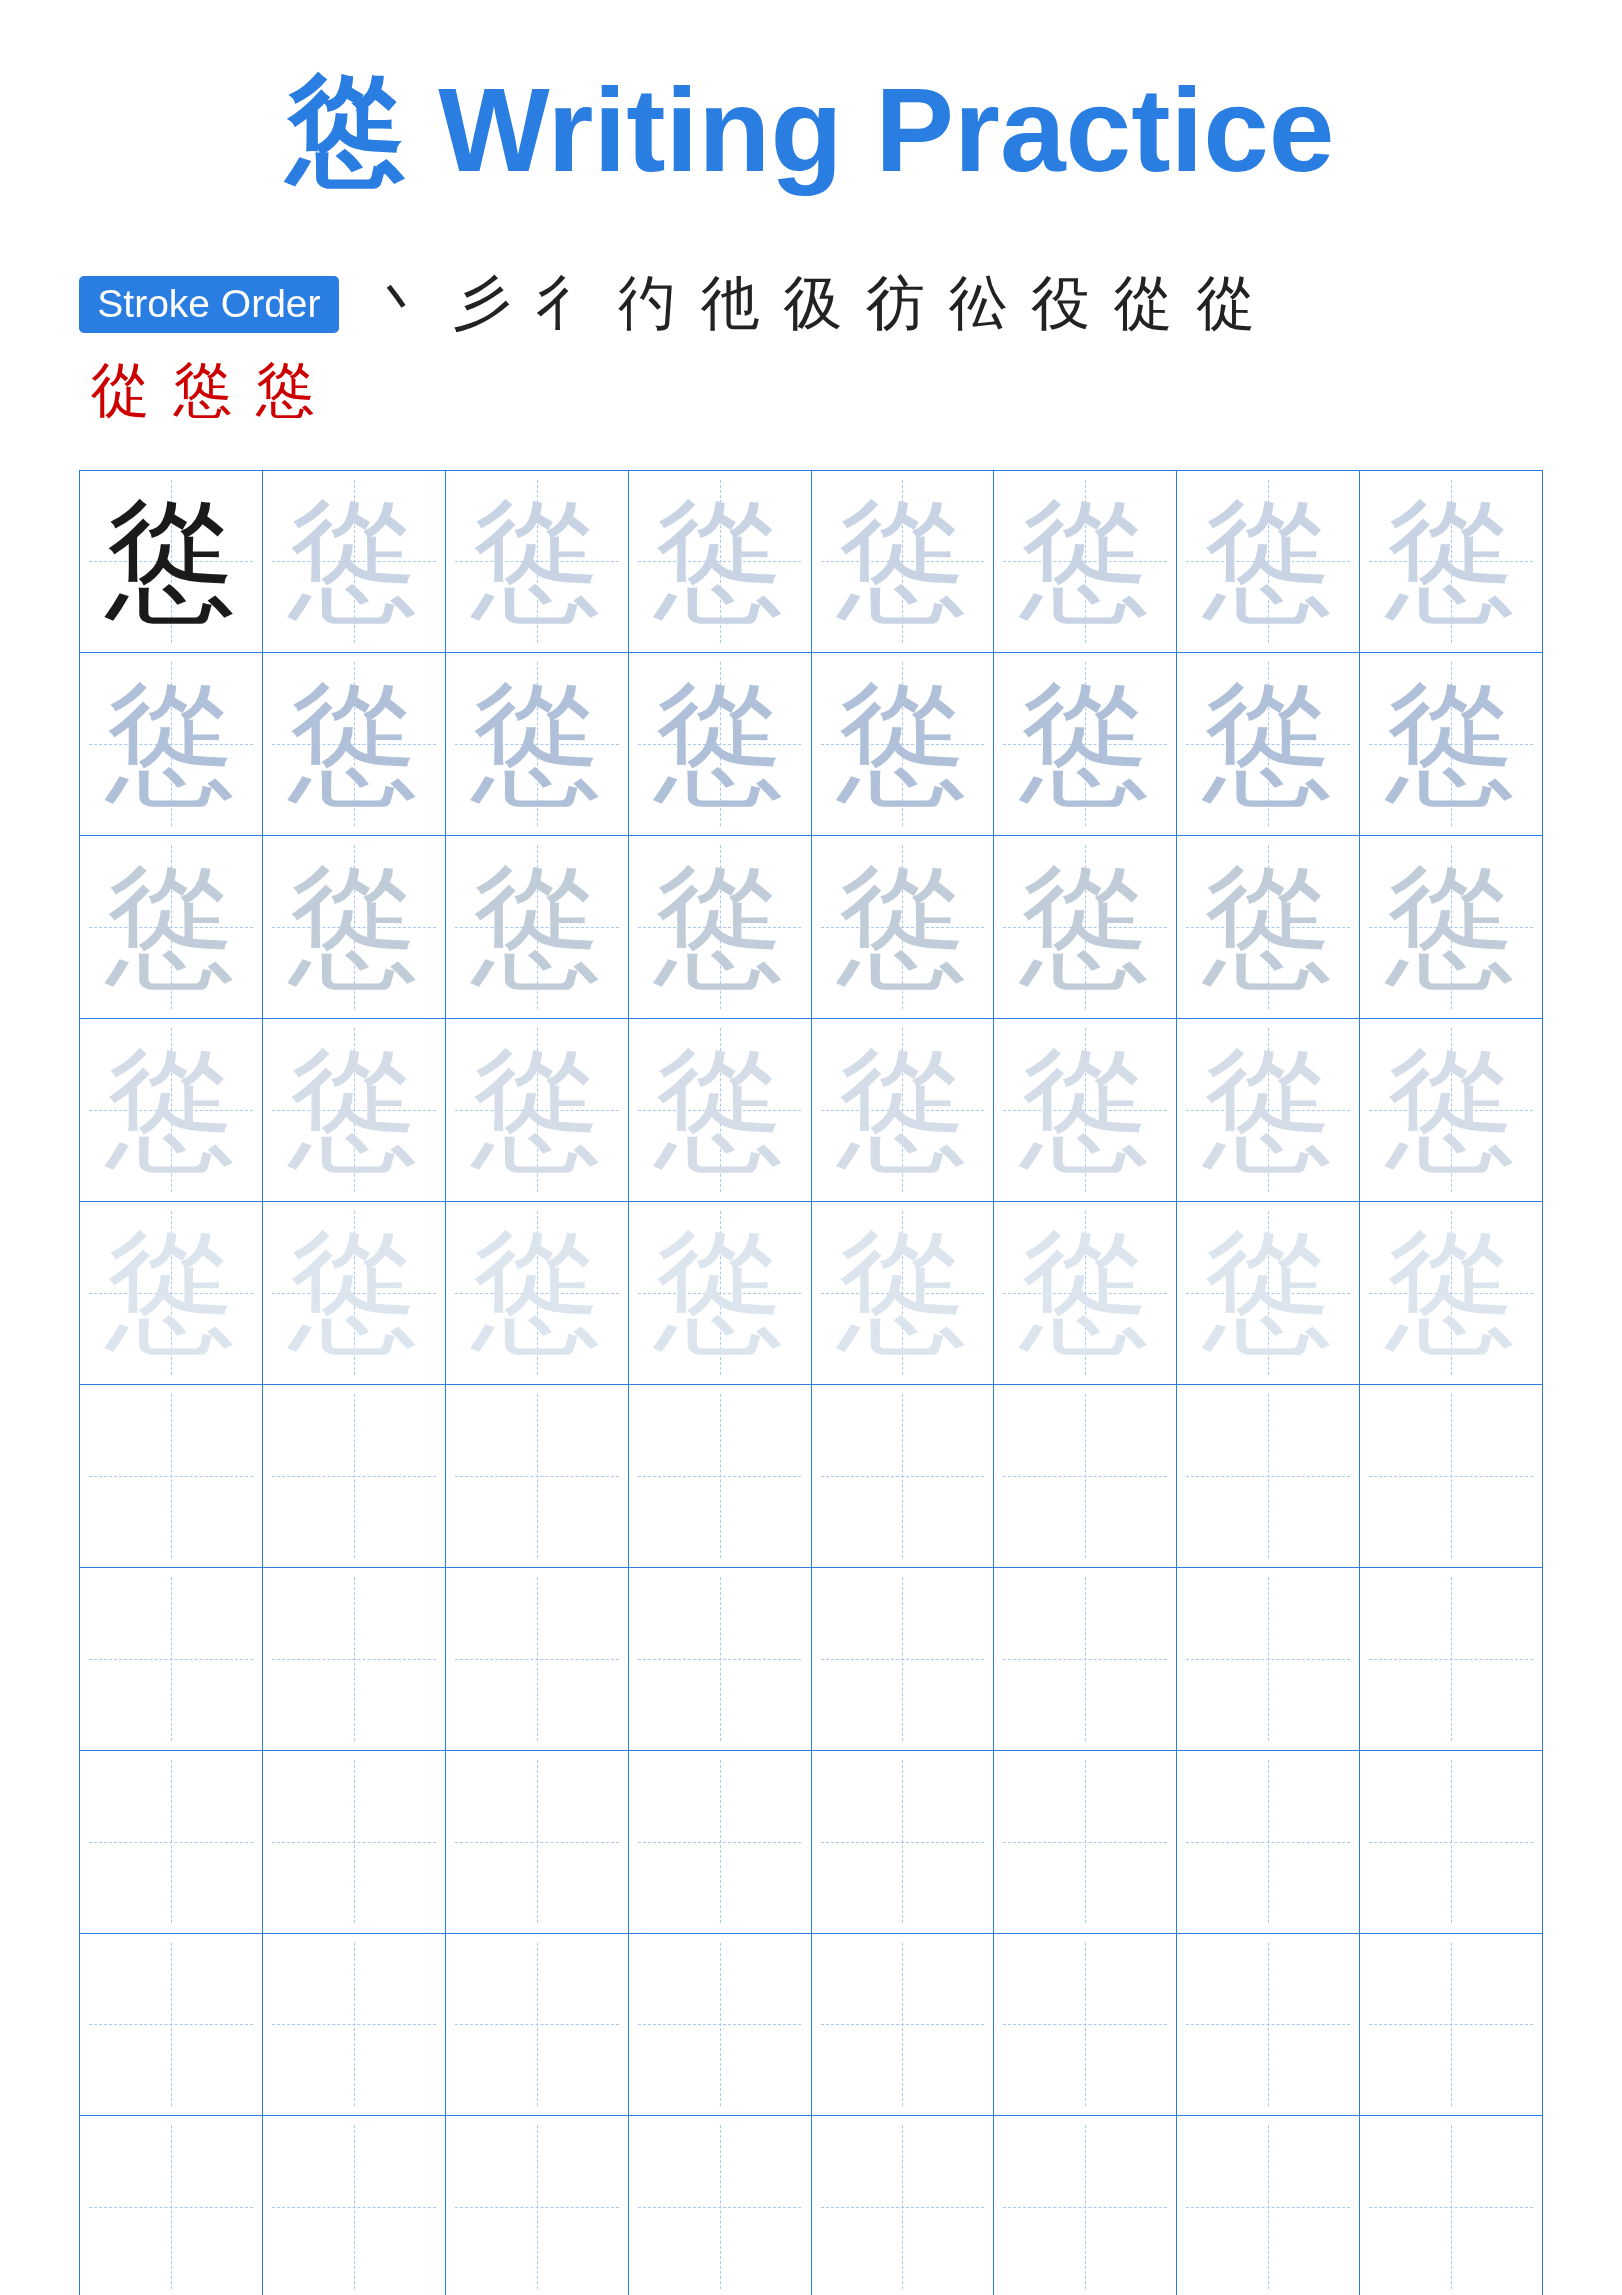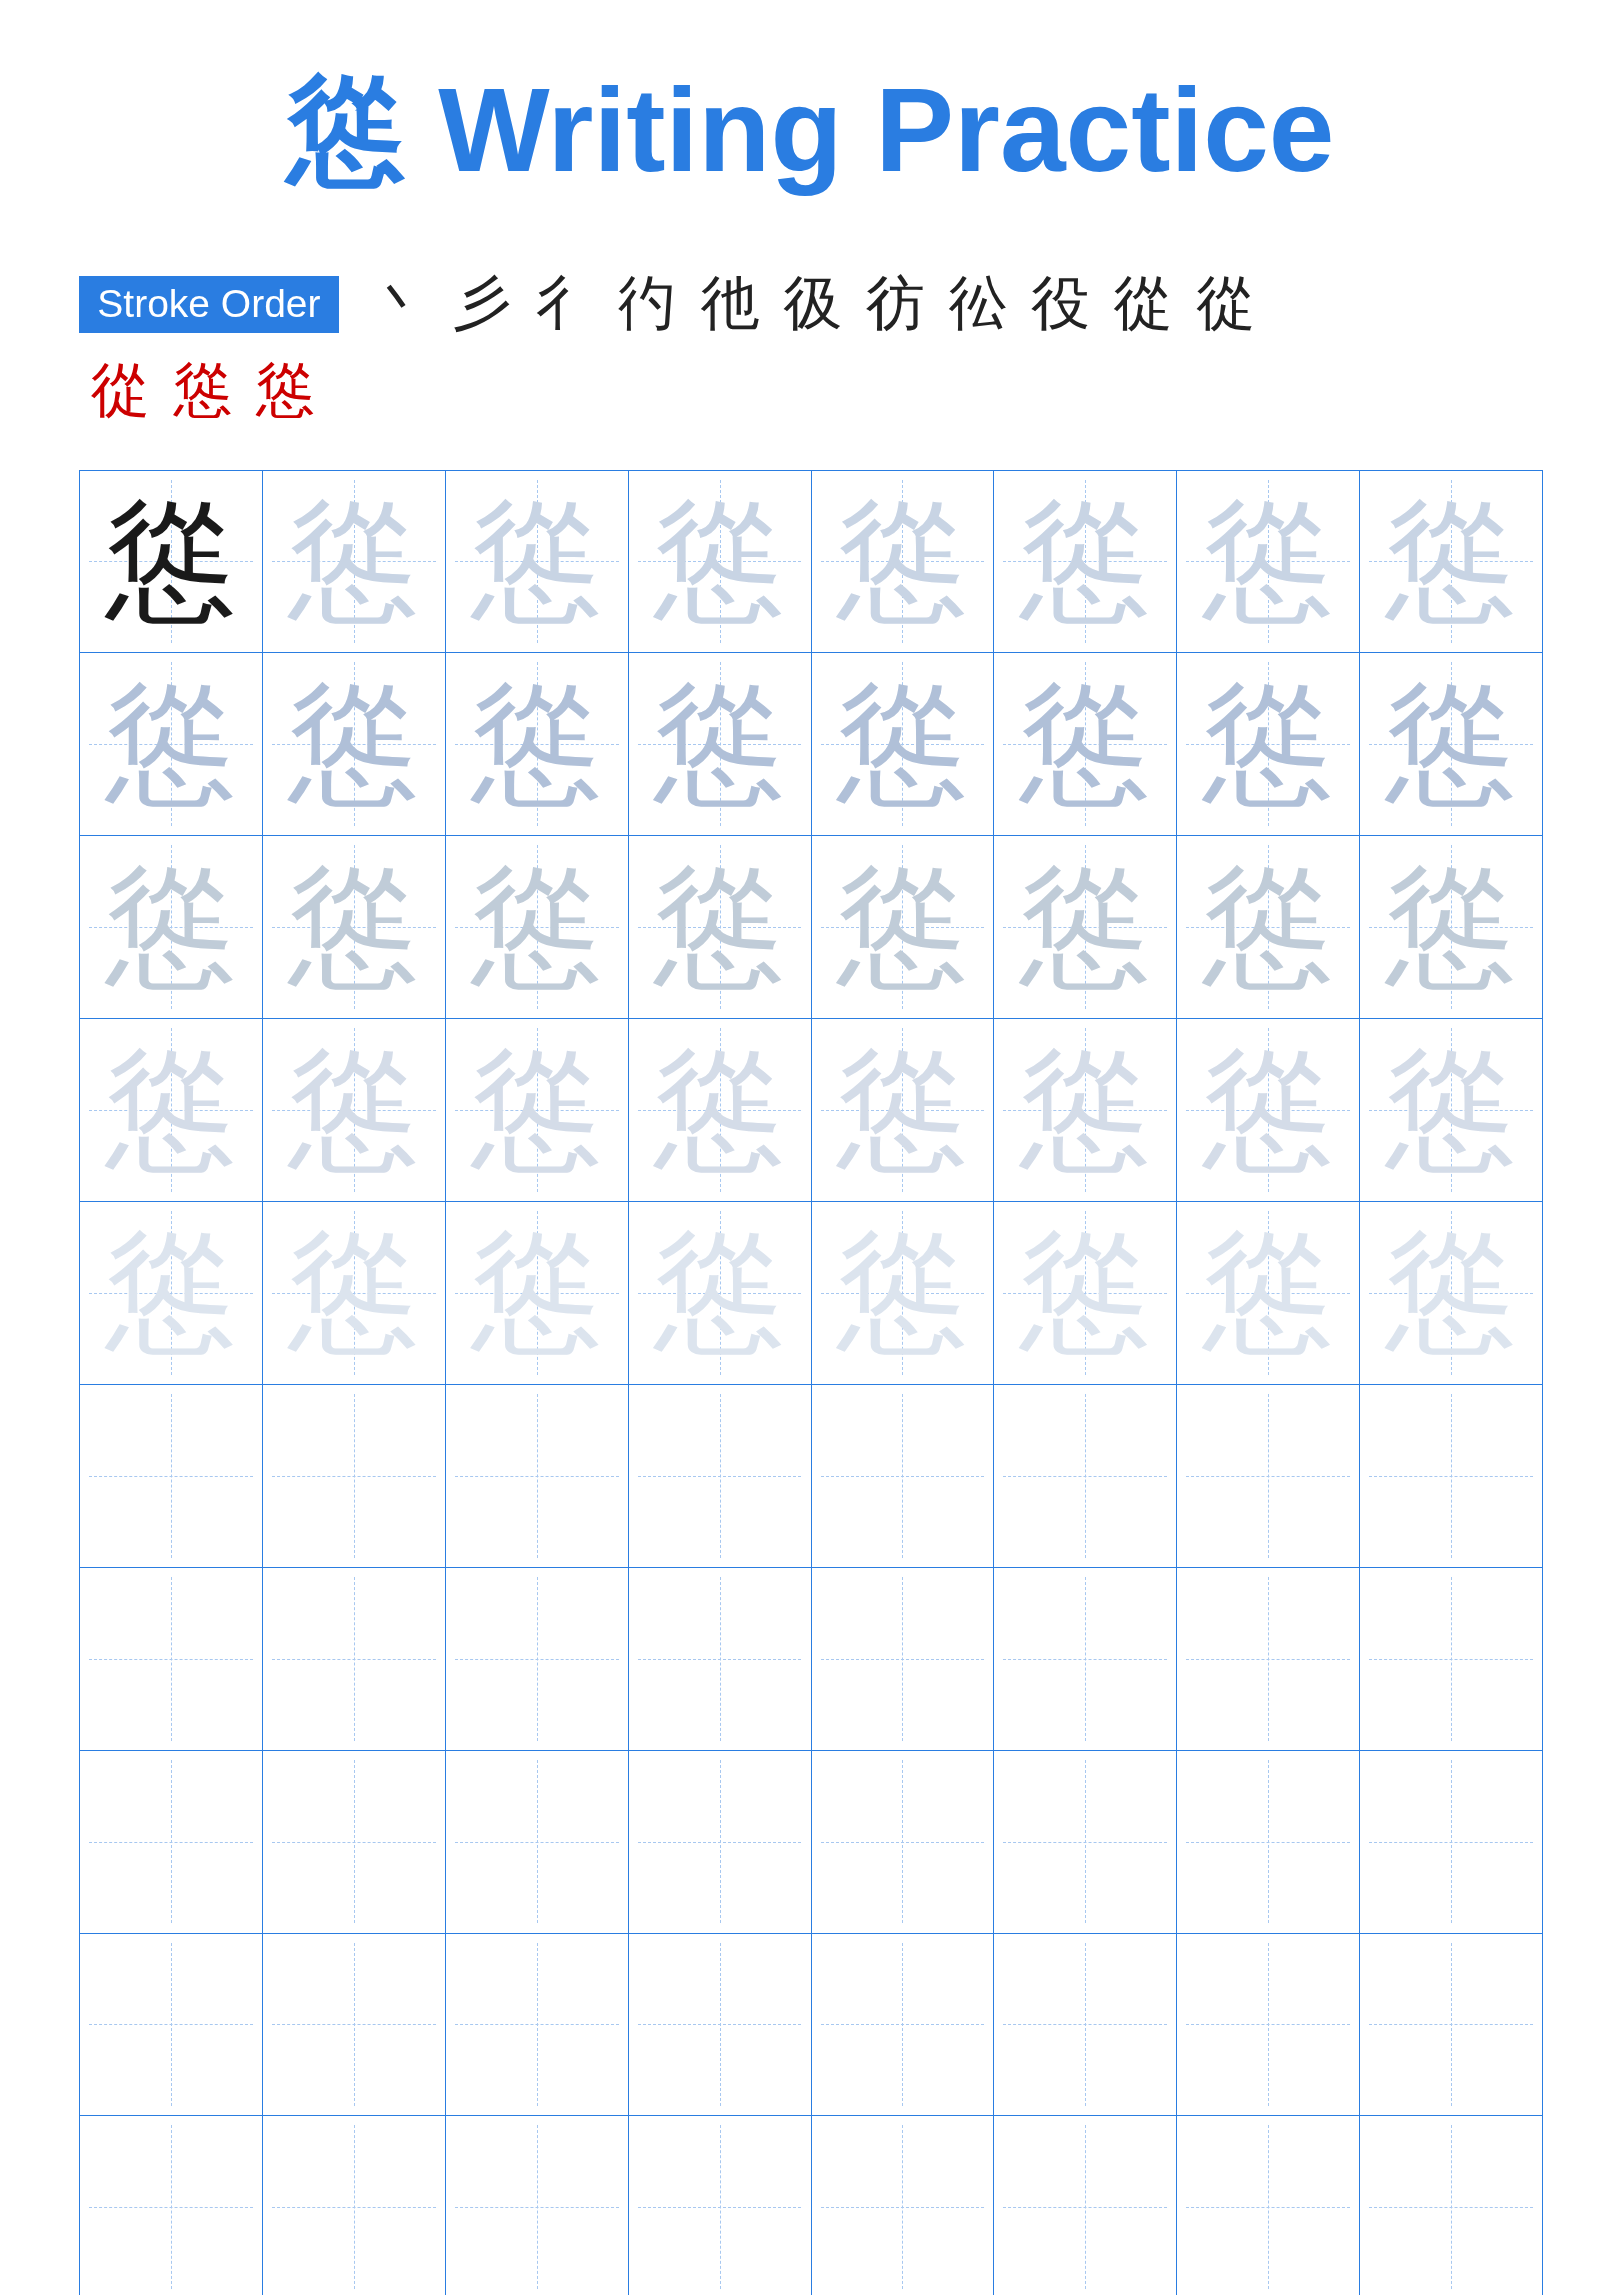"Stroke Order" .stroke-order-label { border-radius: 0 -> 5px }
